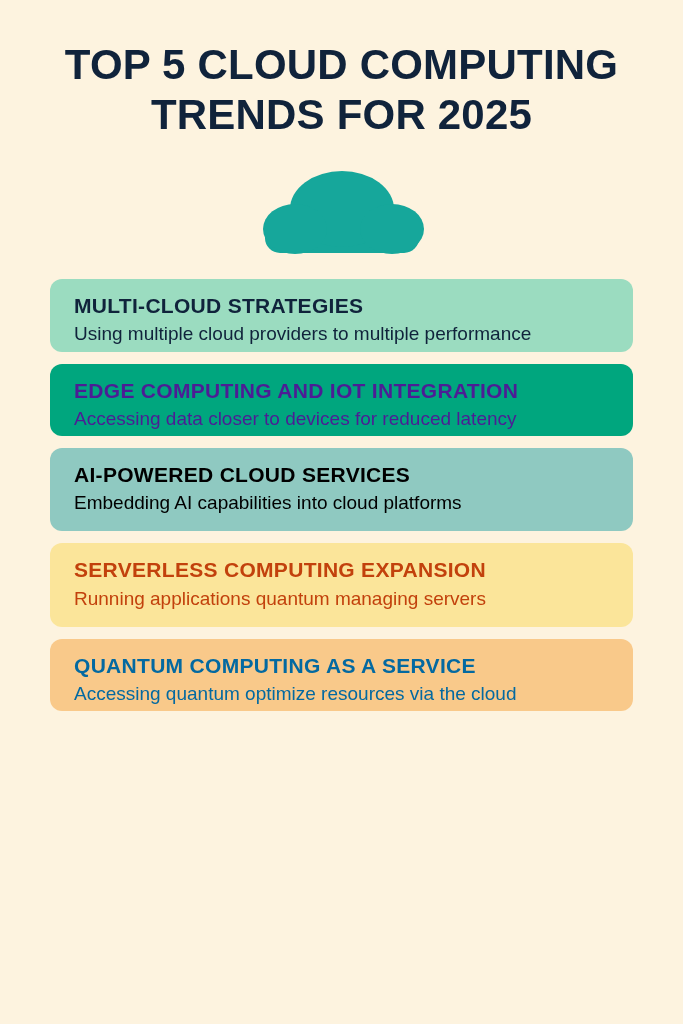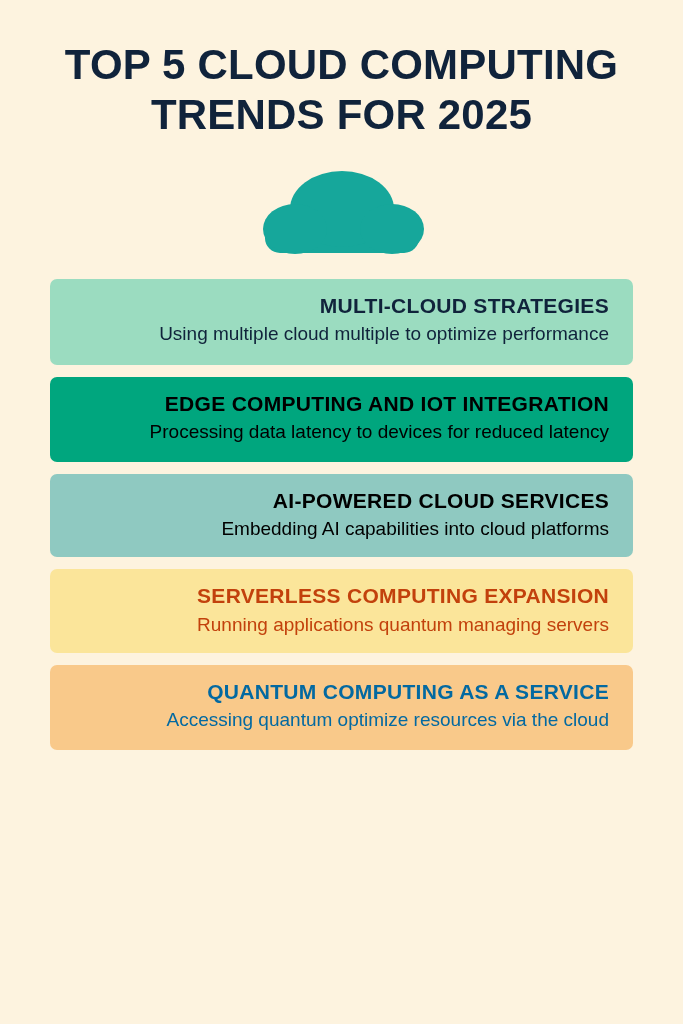"MULTI-CLOUD STRATEGIES" .card { border-radius: 7px -> 12px; padding: 14px 24px 18px 24px -> 14px 24px 5px 24px; text-align: right -> left }
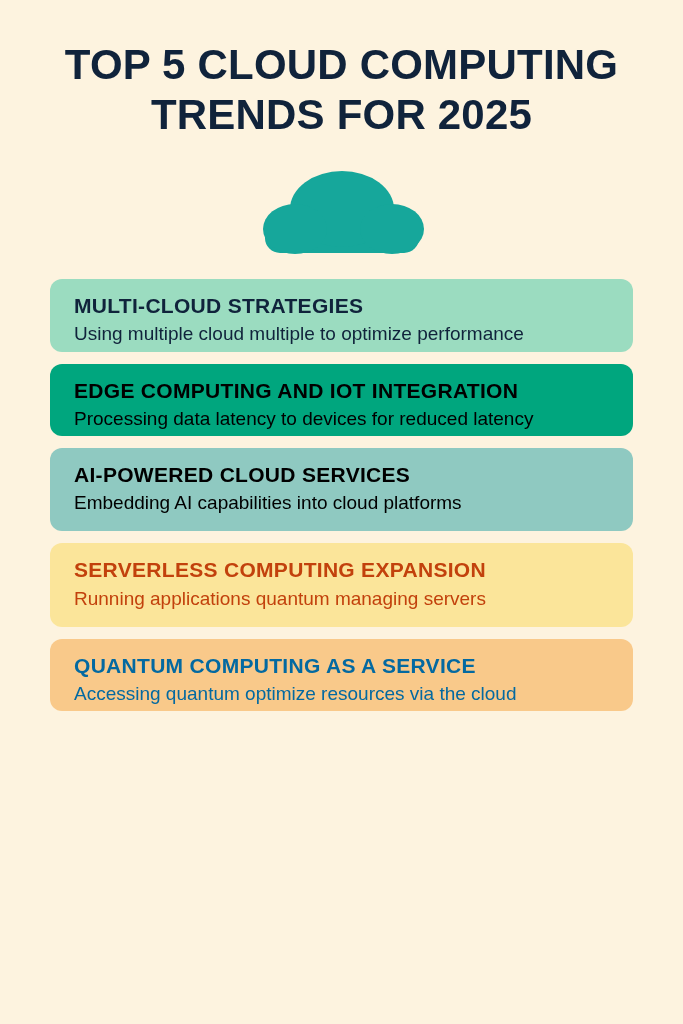"Using multiple cloud multiple to" div.card-desc { text: multiple to optimize -> providers to multiple }
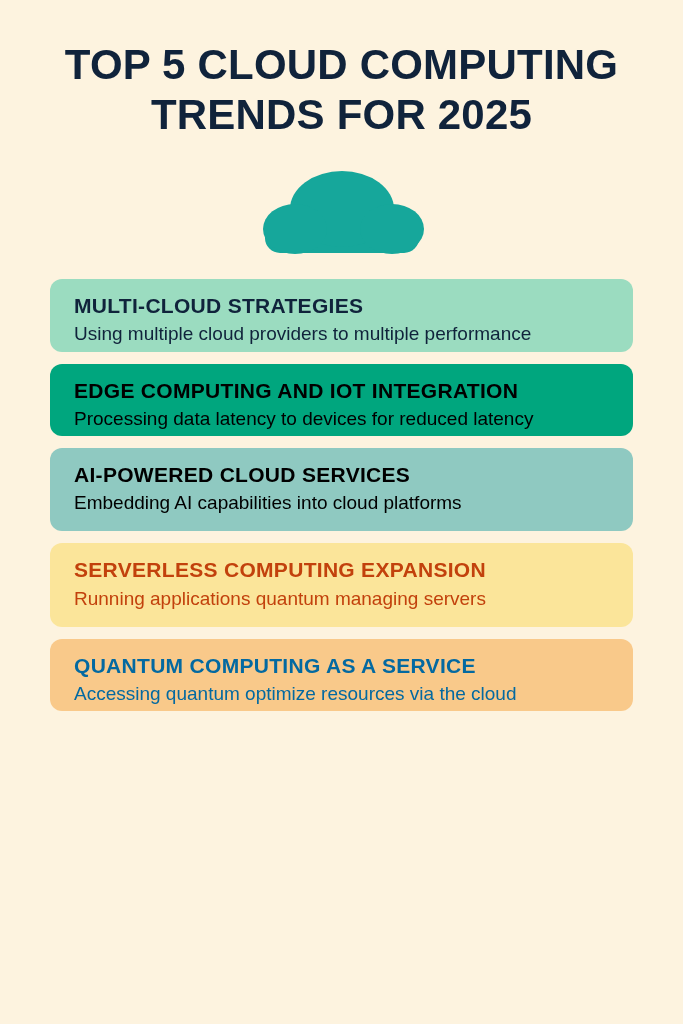"EDGE COMPUTING AND IOT INTEGRATION" .c2 { color: #000000 -> #4c1d95 }
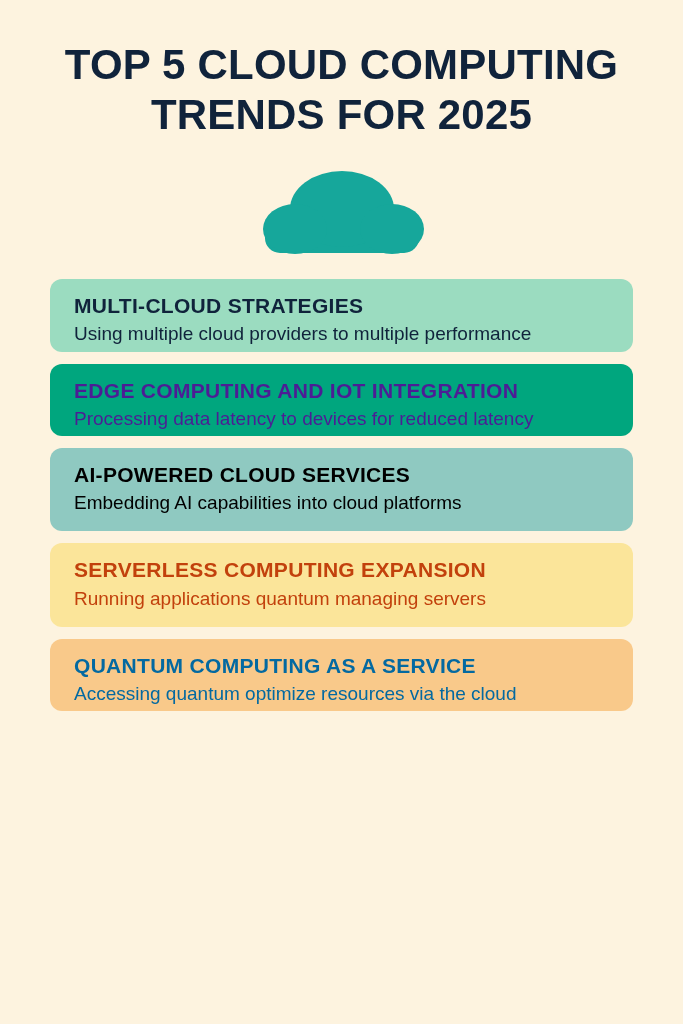"Processing data latency to devices" div.card-desc { text: Processing data latency -> Accessing data closer }
